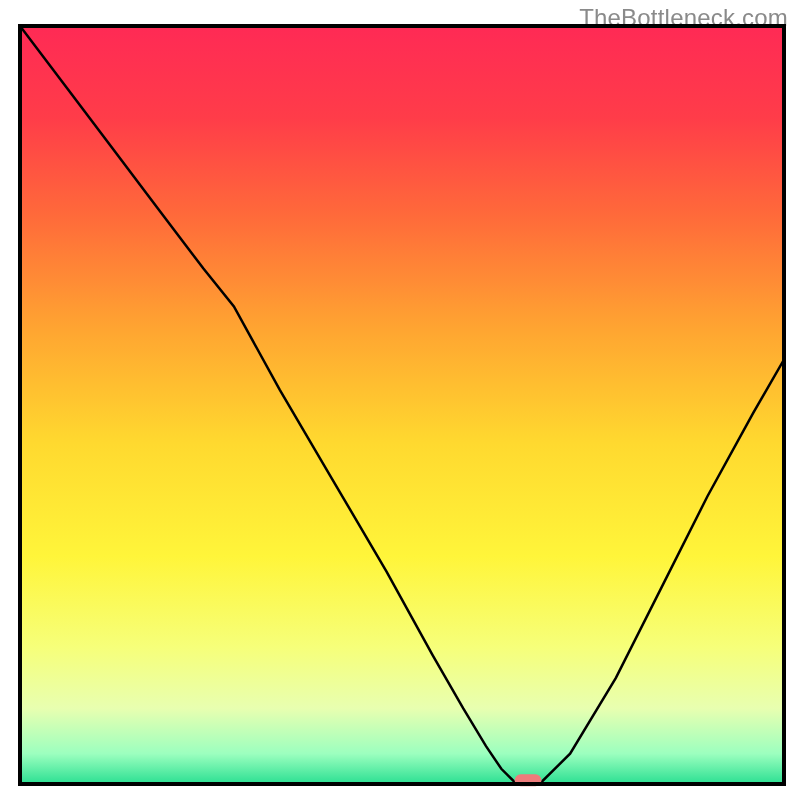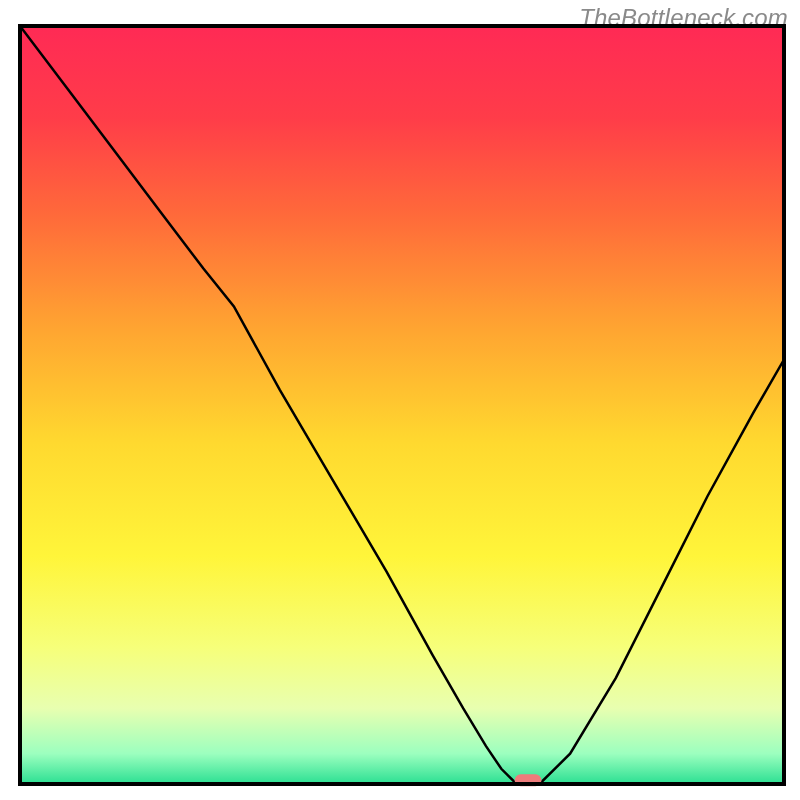"TheBottleneck.com" .stage { font-style: italic -> none }
